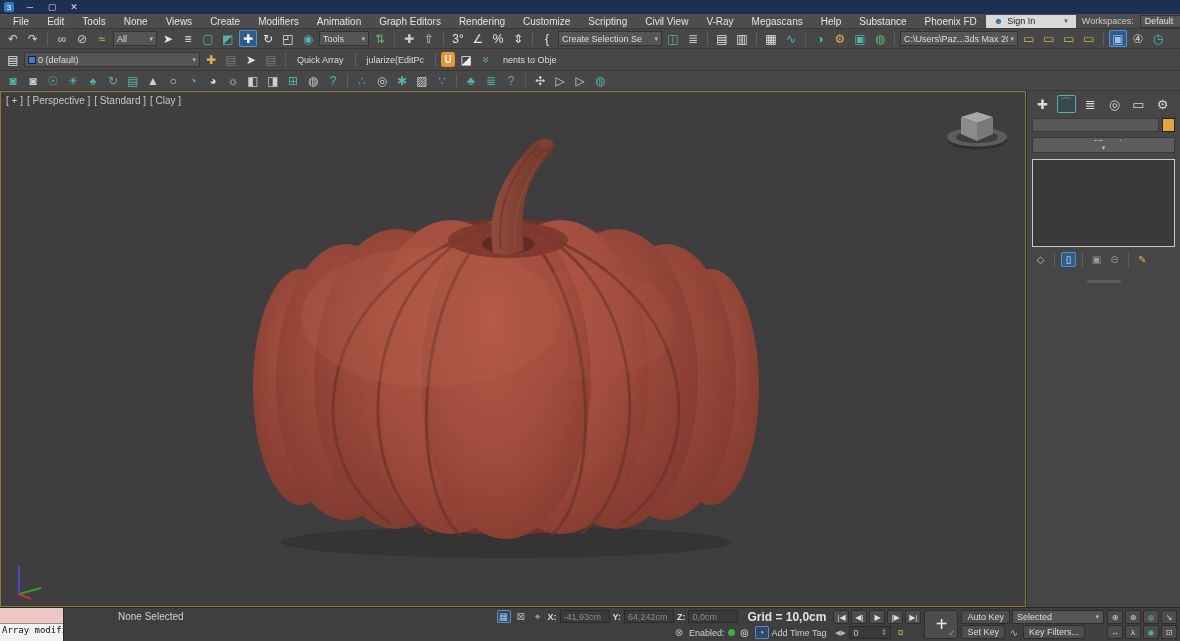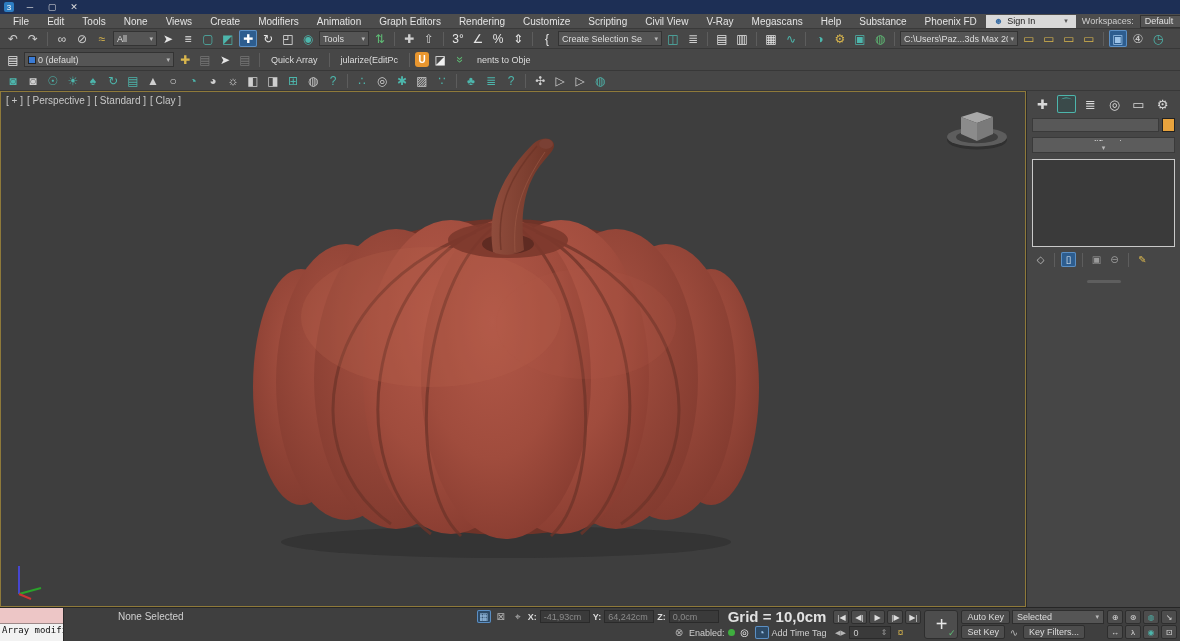"0 (default)" div.dd { width: 150px -> 176px }
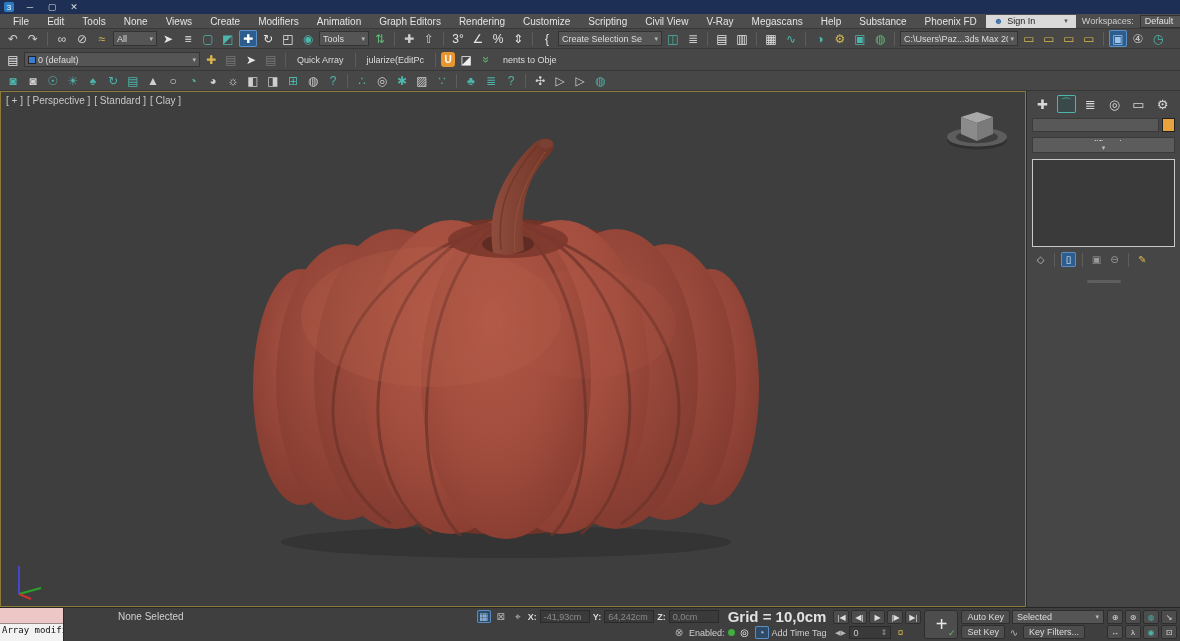"Grid = 10,0cm" .grid-lab { font-size: 15px -> 12px }
